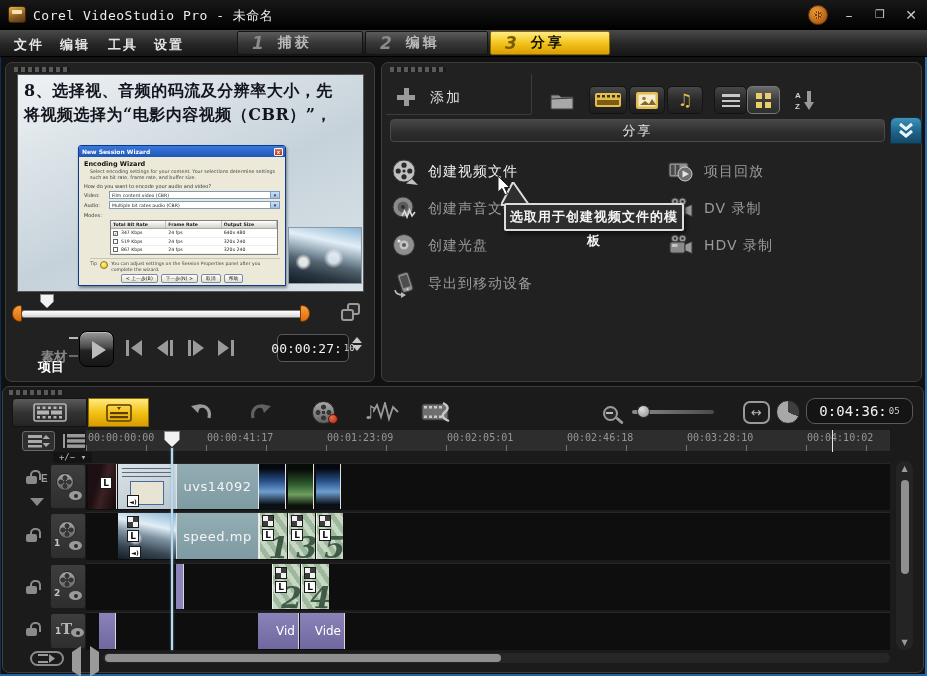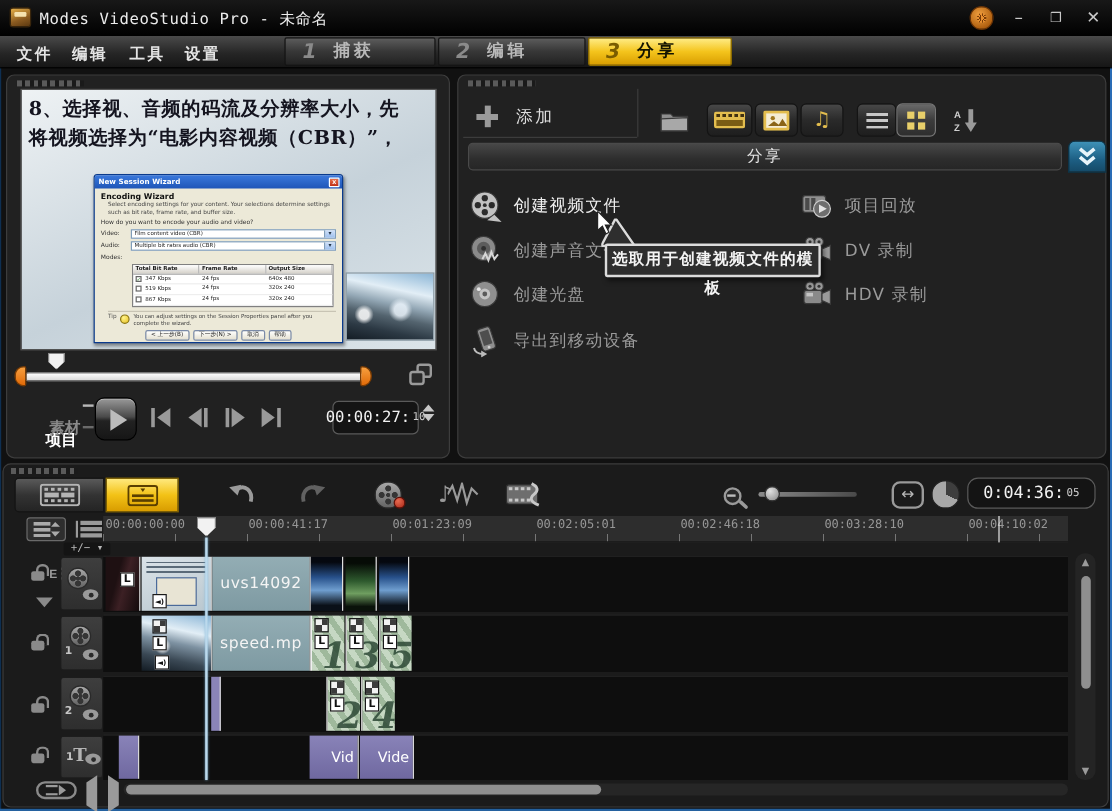"Modes VideoStudio Pro - 未命名" div.win-title { text: Modes -> Corel }
